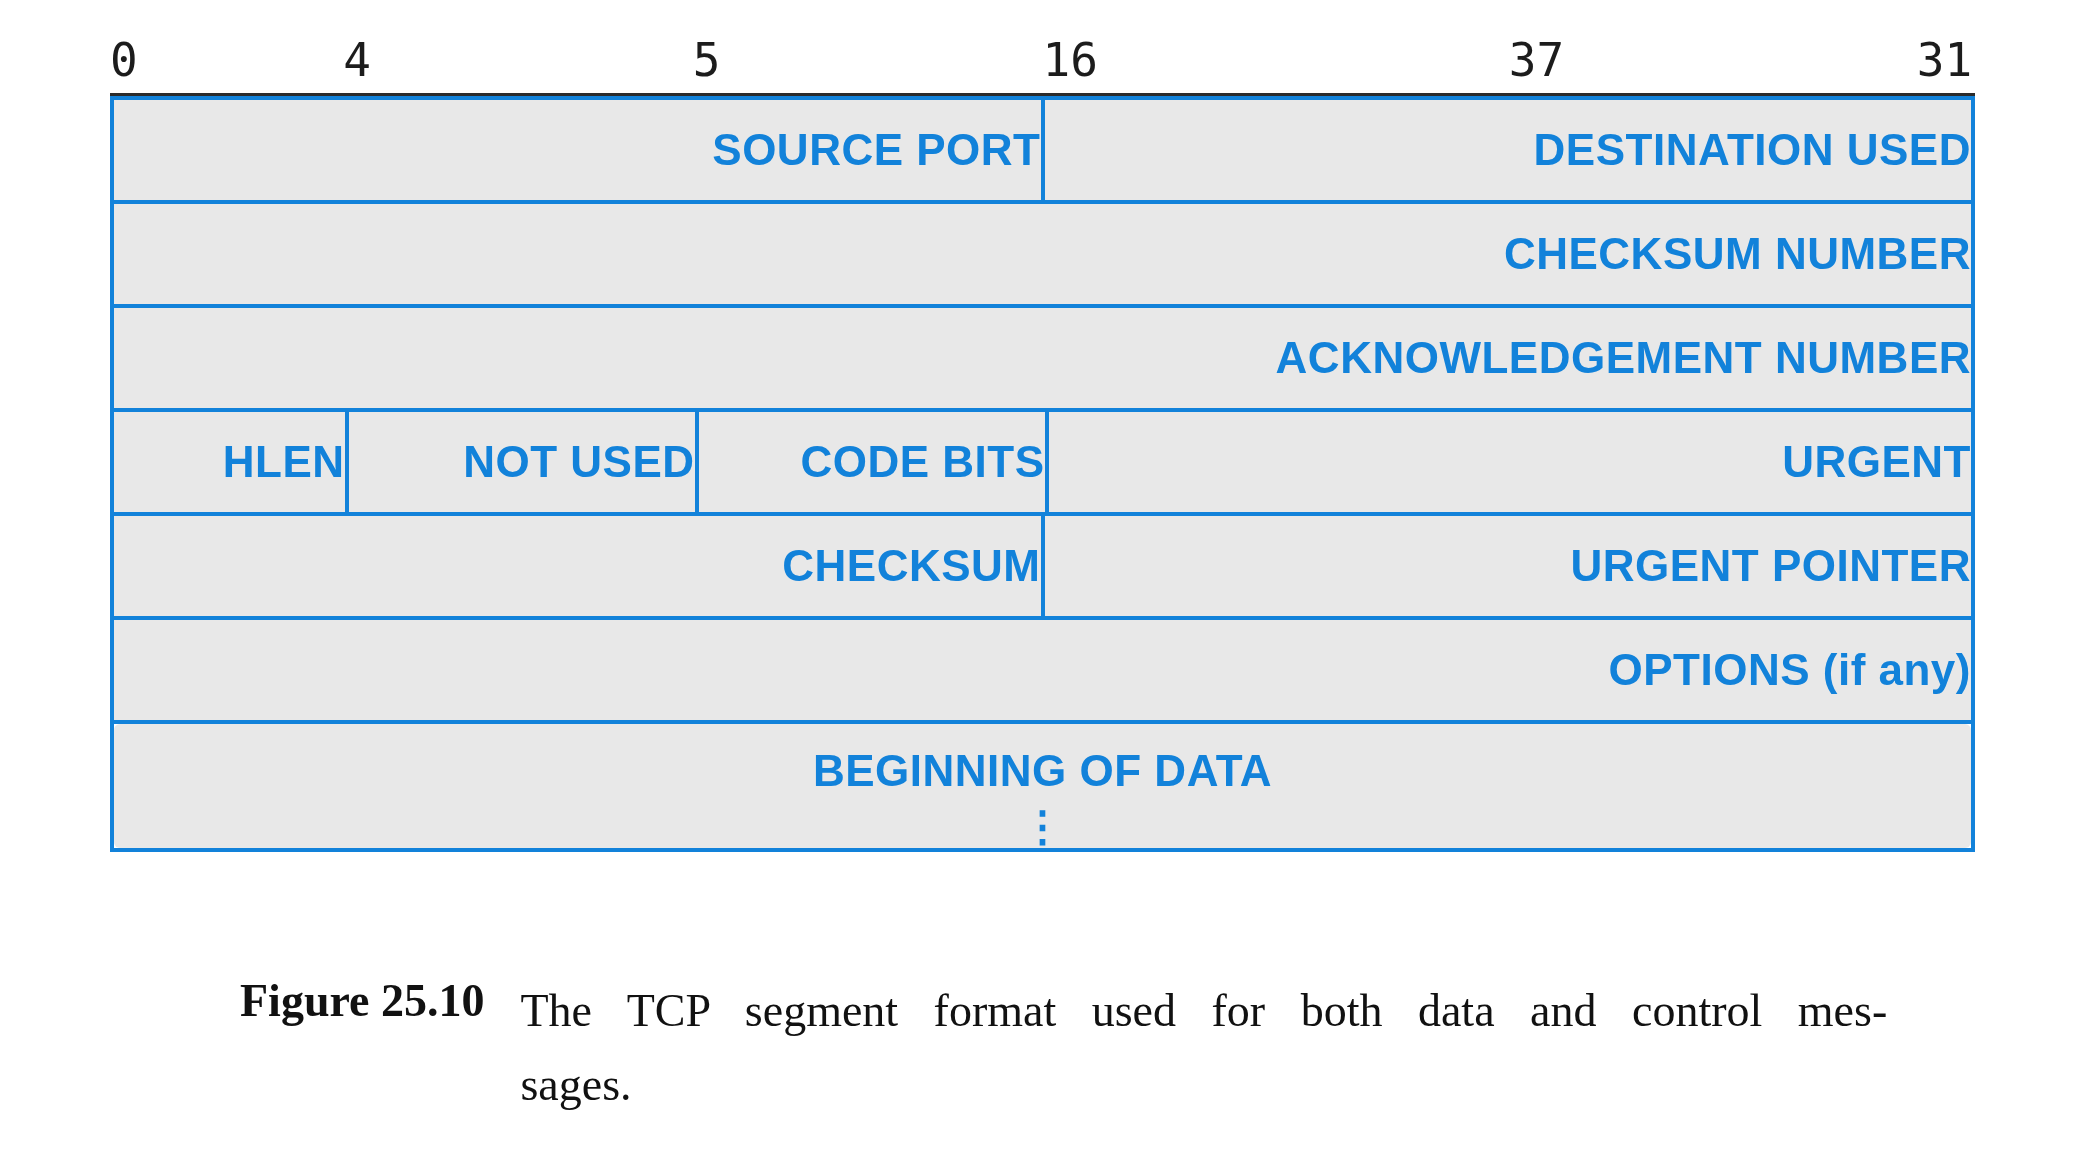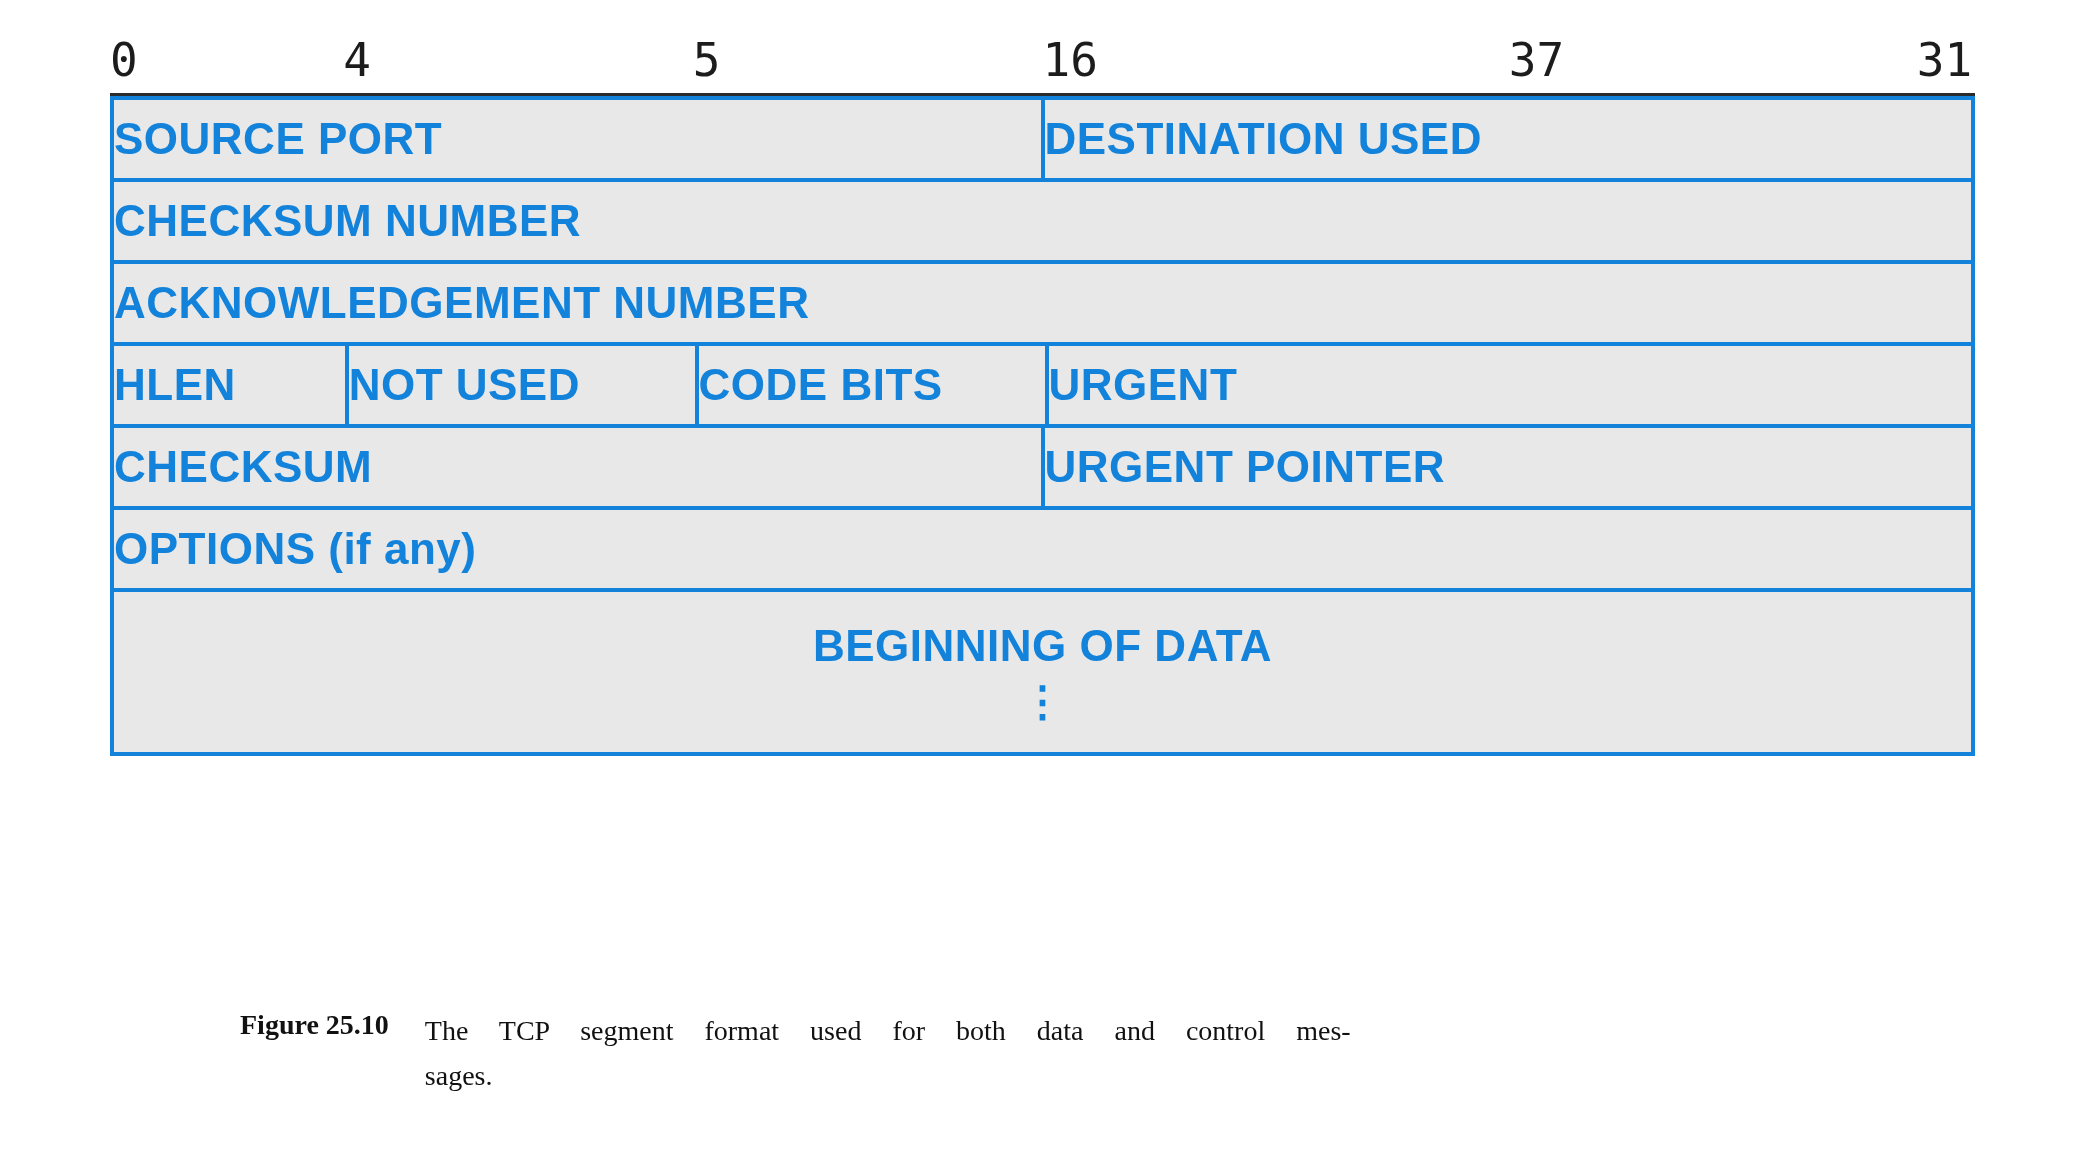"SOURCE PORT" .cell { height: 78px -> 100px; justify-content: flex-start -> flex-end }
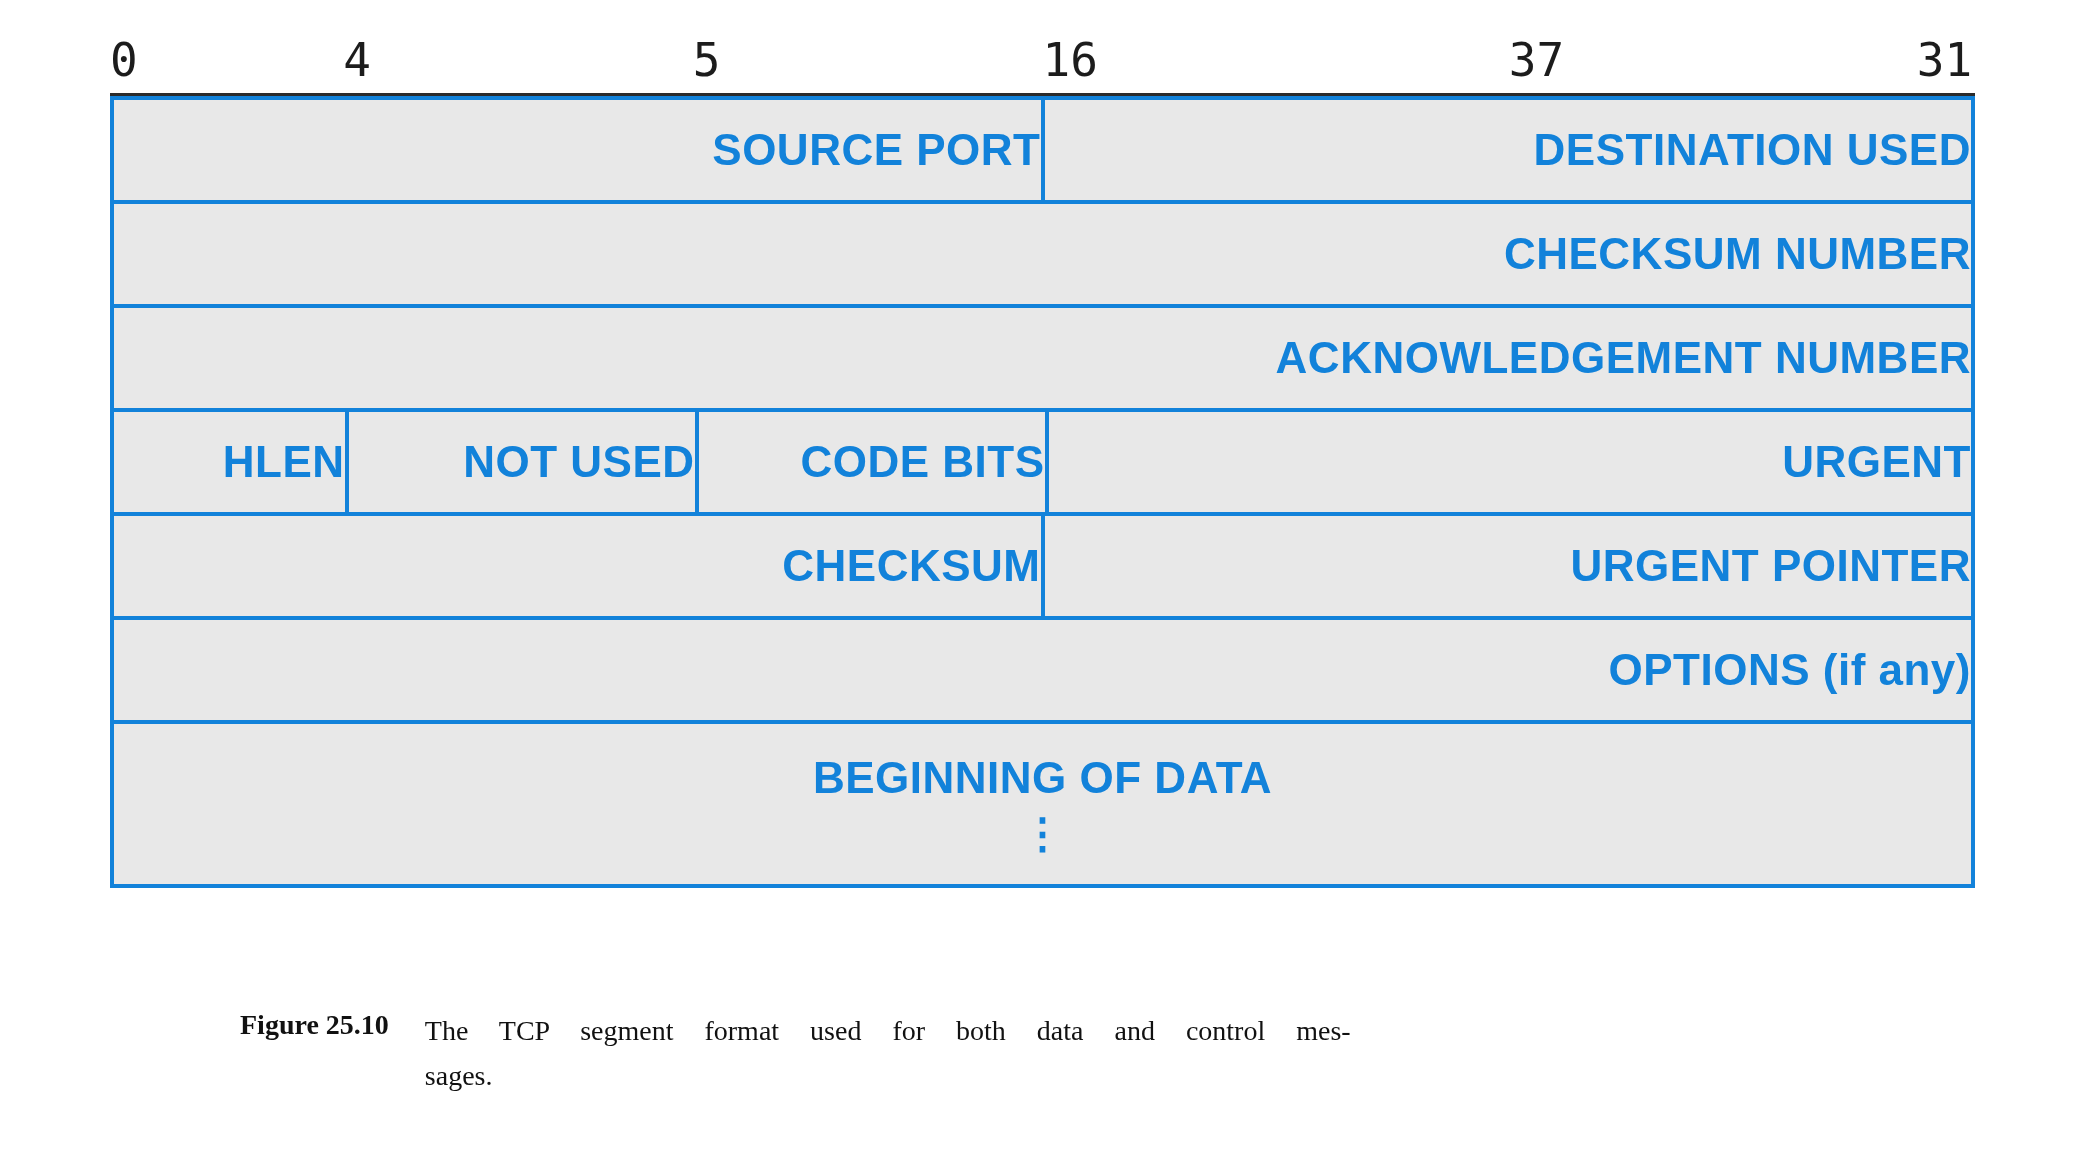"BEGINNING OF DATA" .row.data-row .cell { border-radius: none -> 6px; height: 160px -> 124px; justify-content: center -> flex-end }
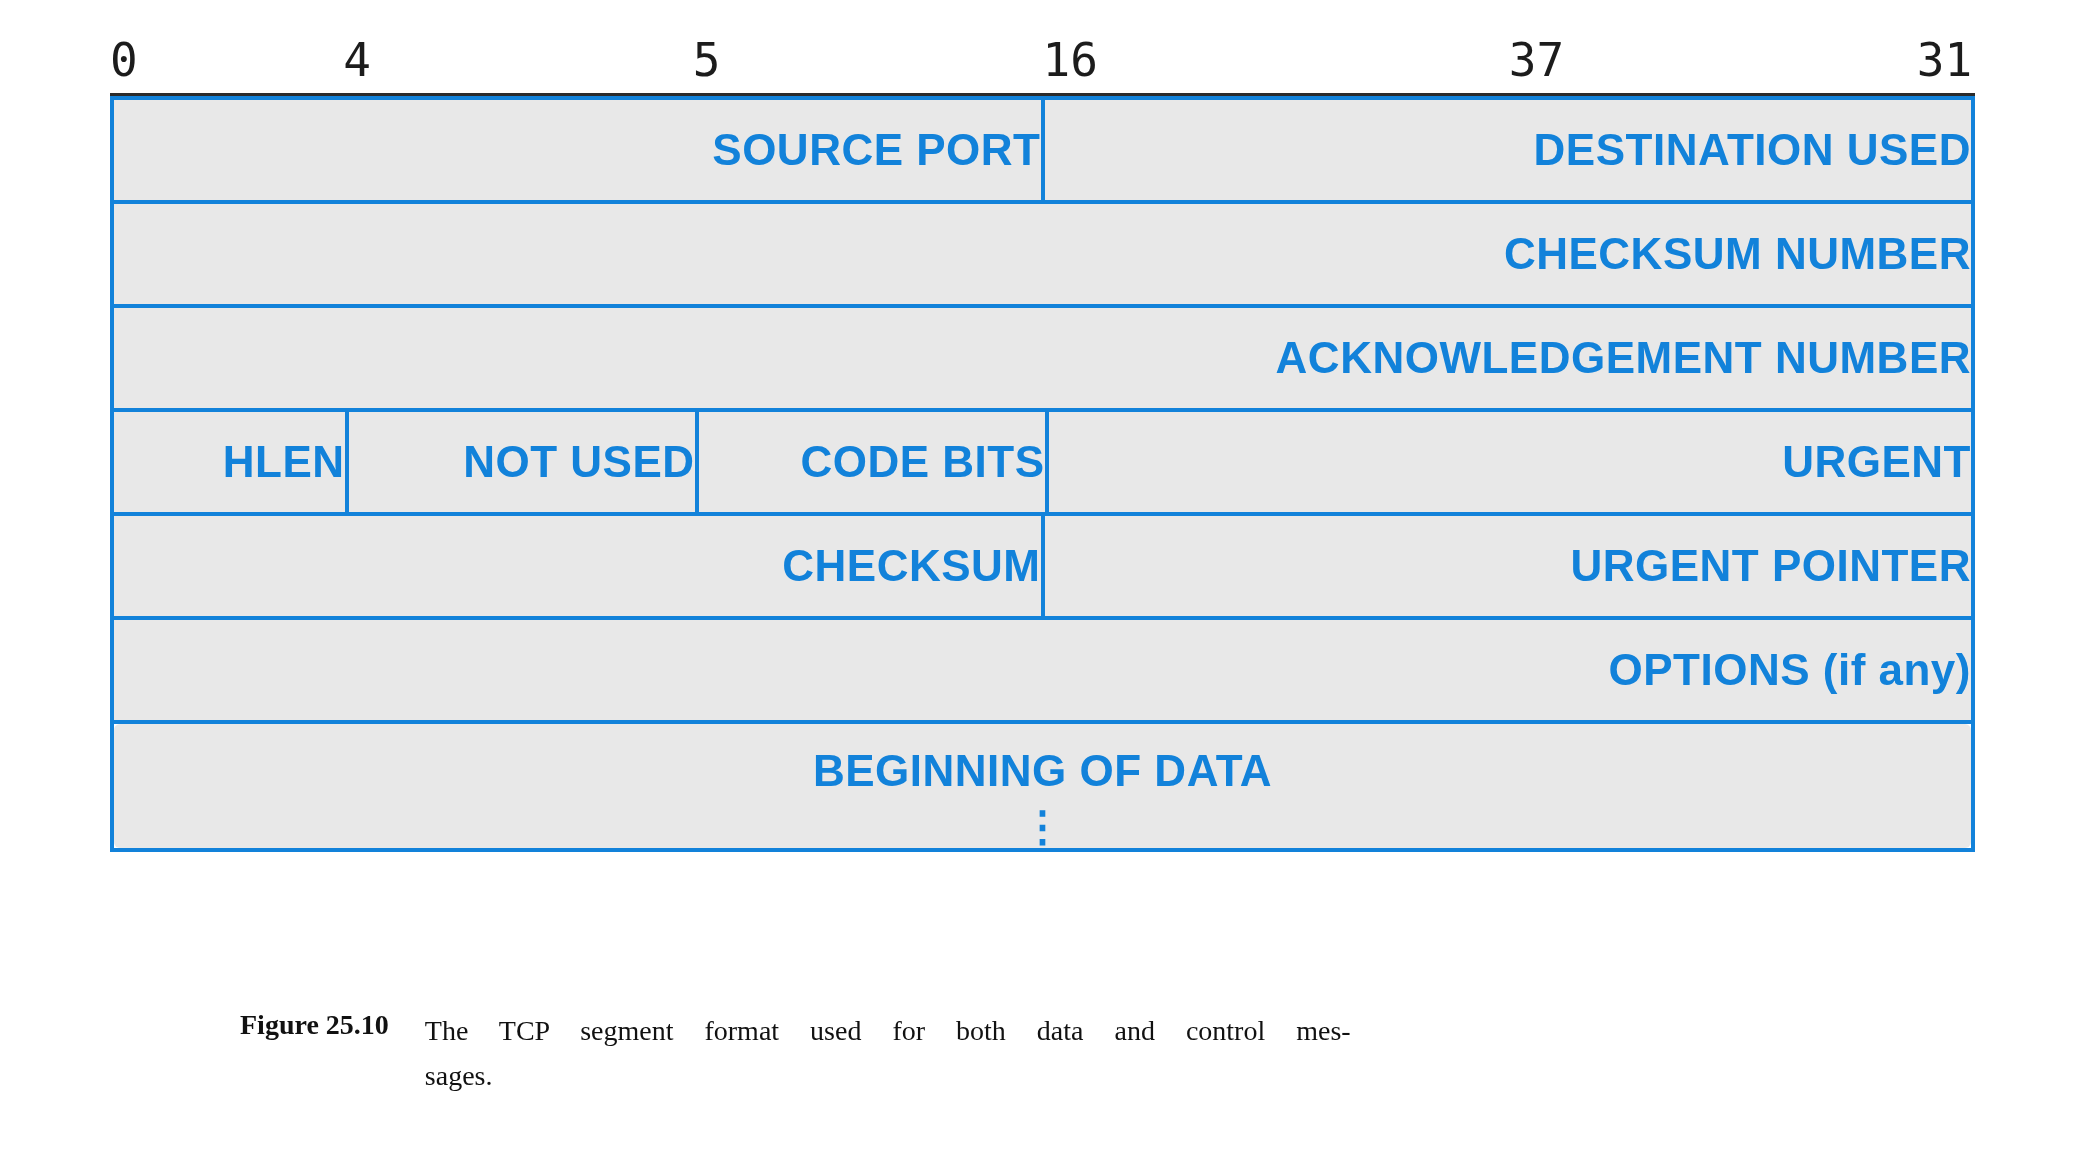"Figure 25.10" .caption { font-size: 28px -> 46px; top: 1009px -> 974px }
